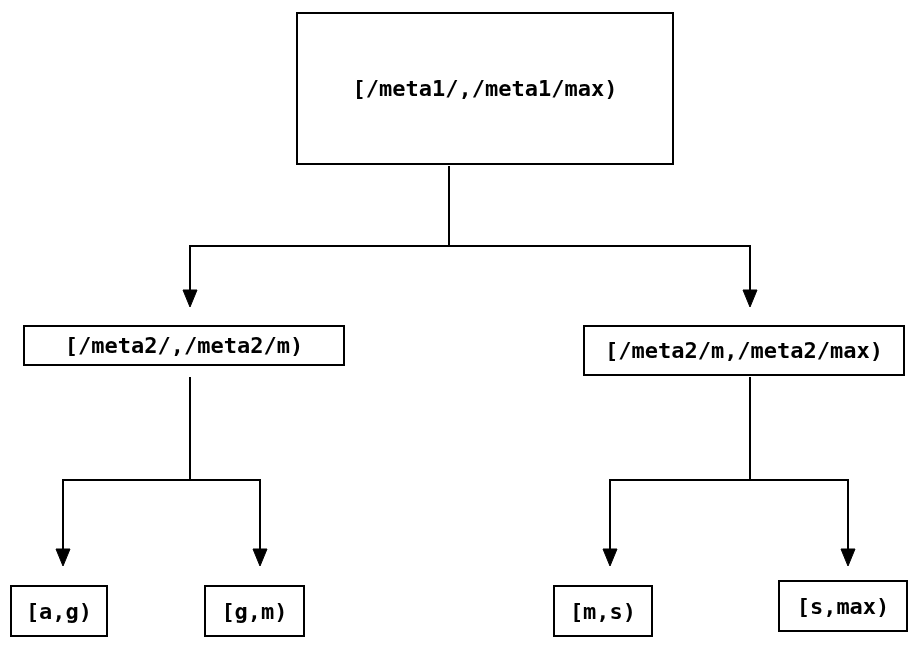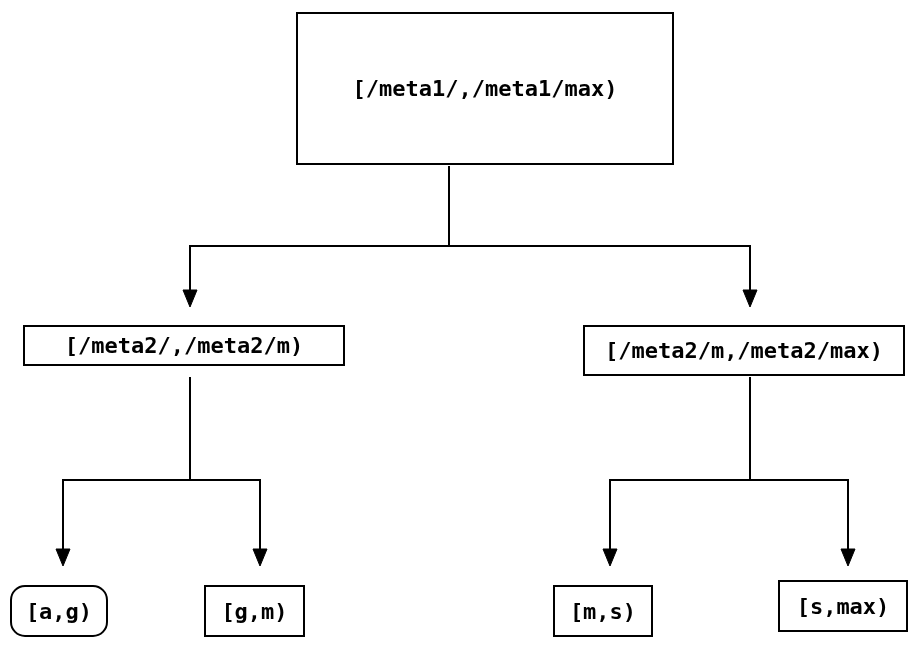"[a,g)" .node-ag { border-radius: 15px -> none }
